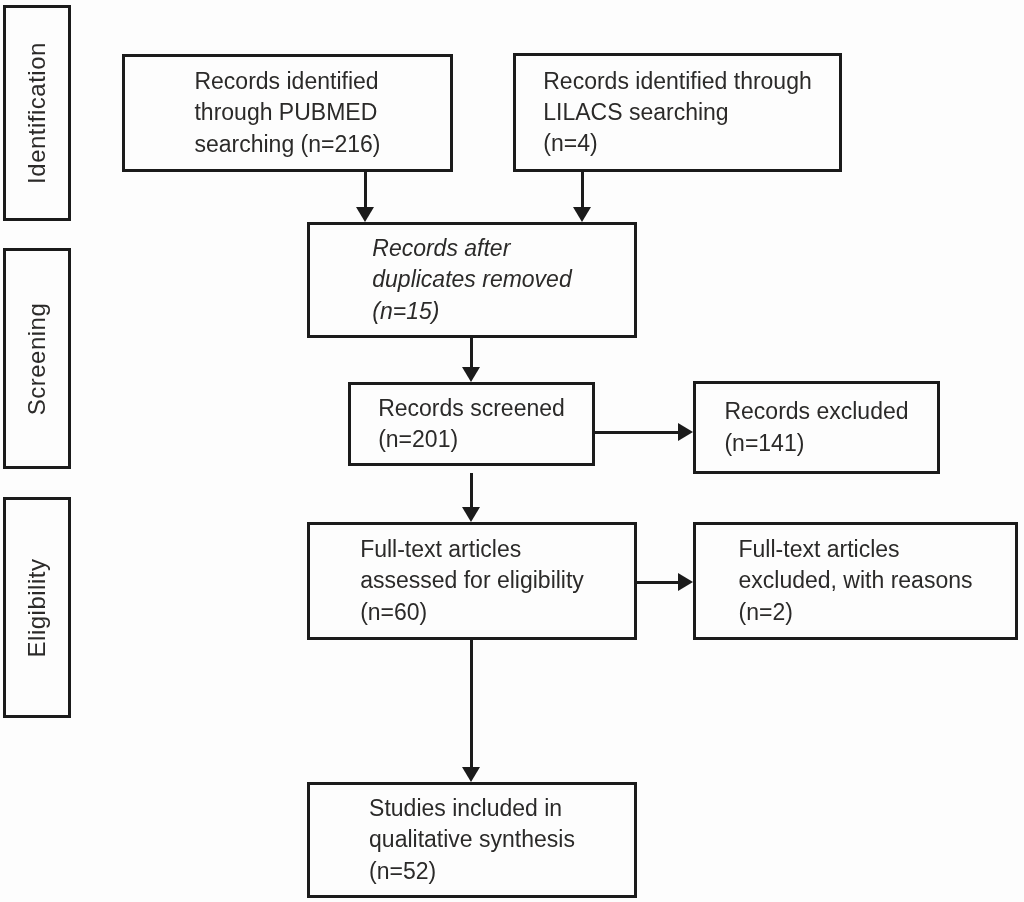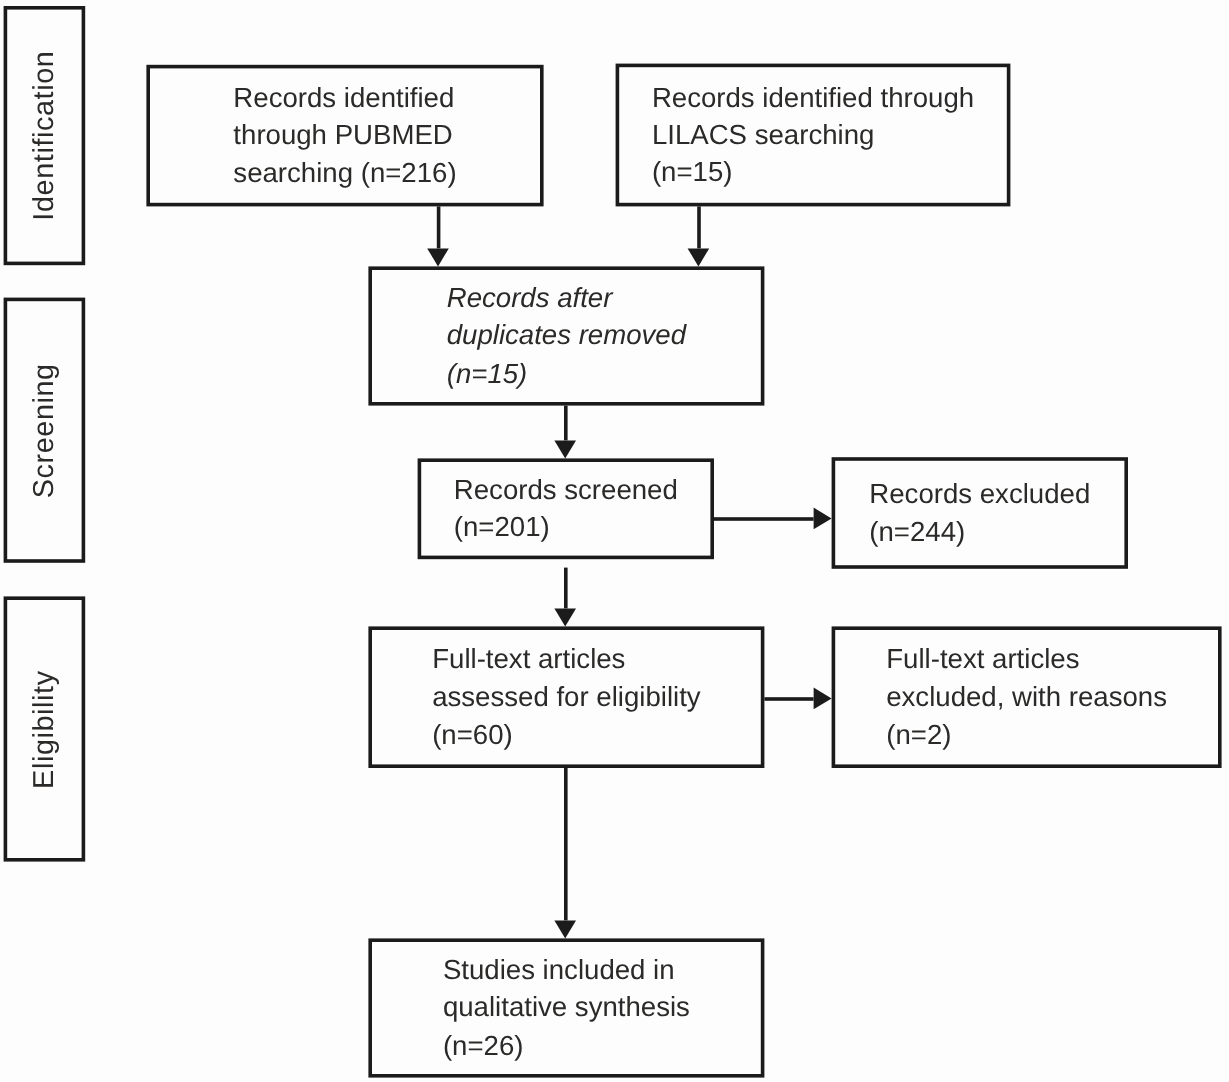"Records identified through" span.node-text { text: 15 -> 4 }
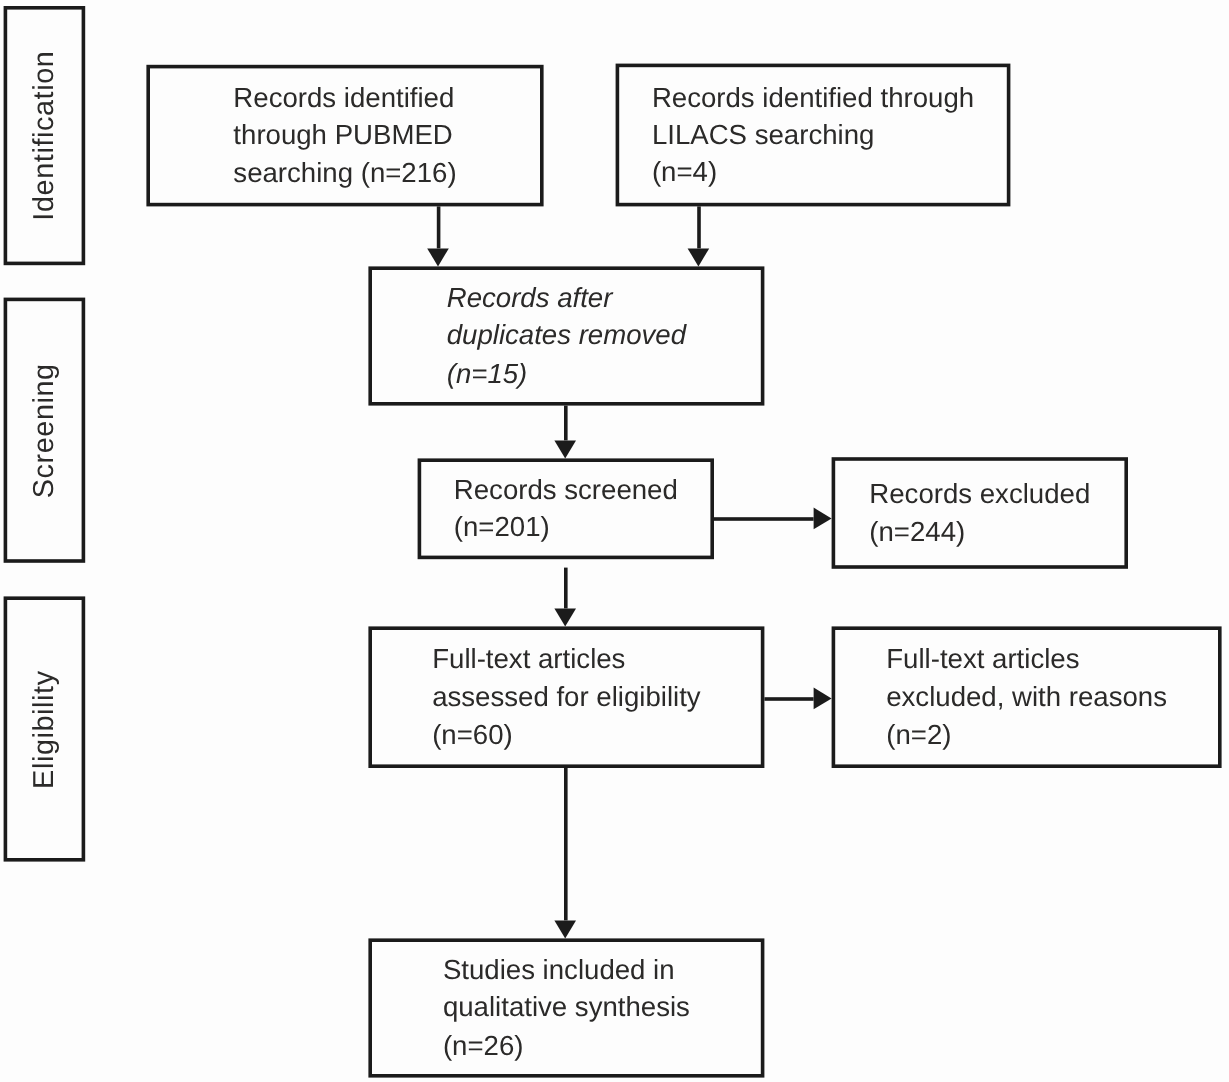"Records excluded" span.node-text { text: 244 -> 141 }
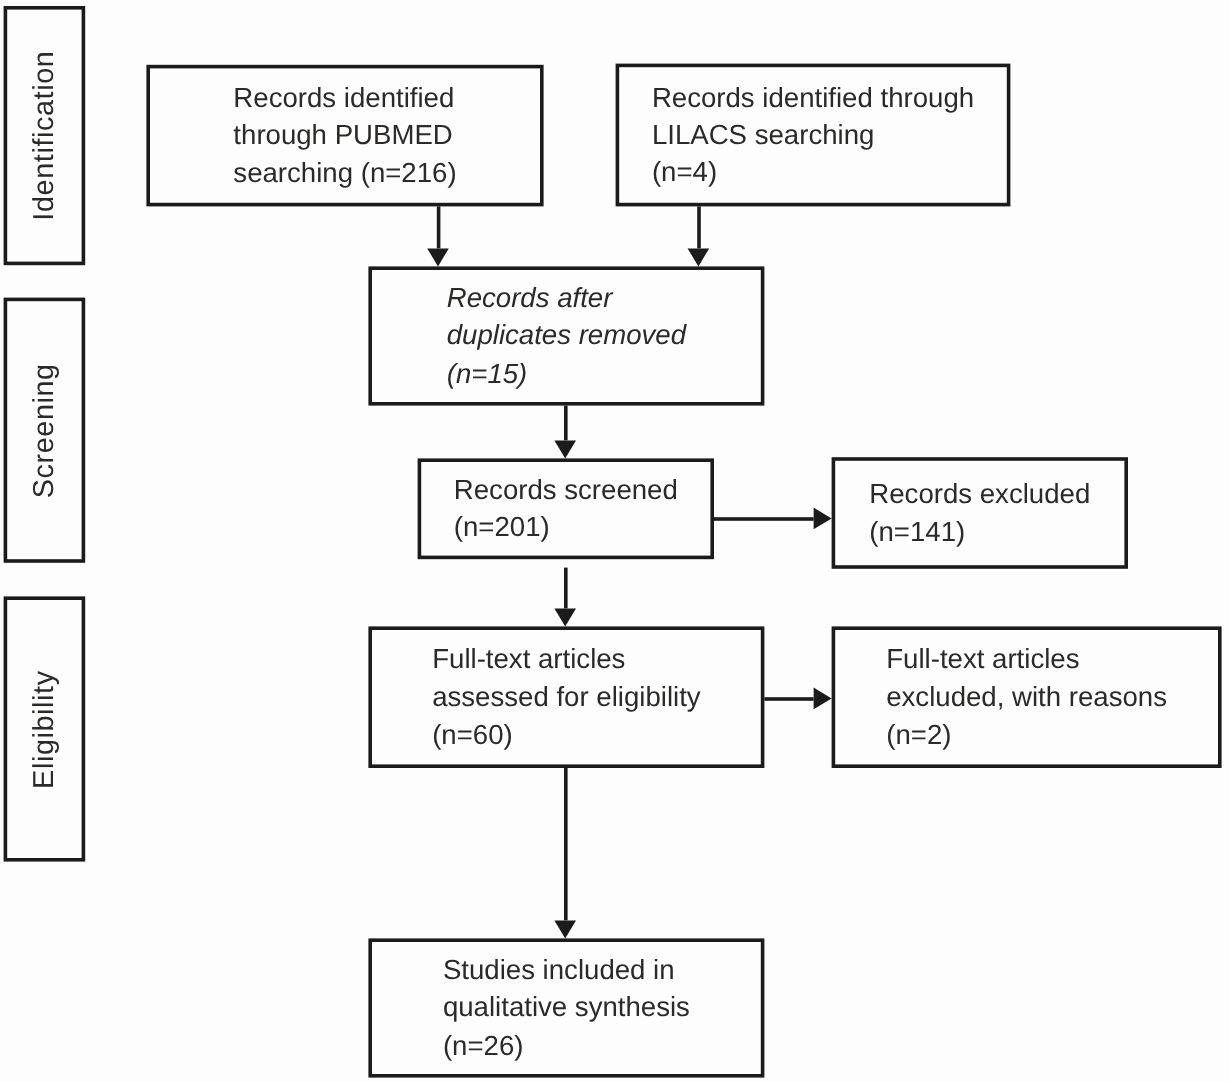"Studies included in" span.node-text { text: 26 -> 52 }
